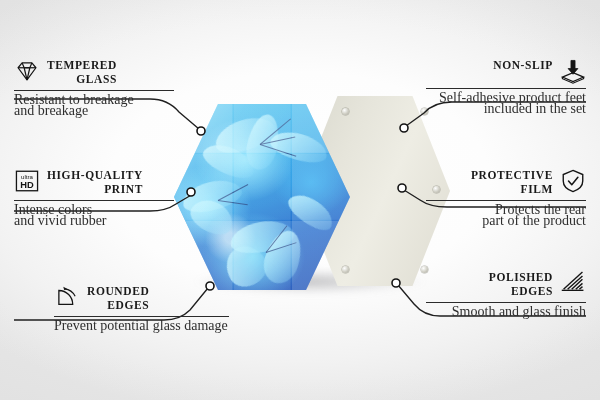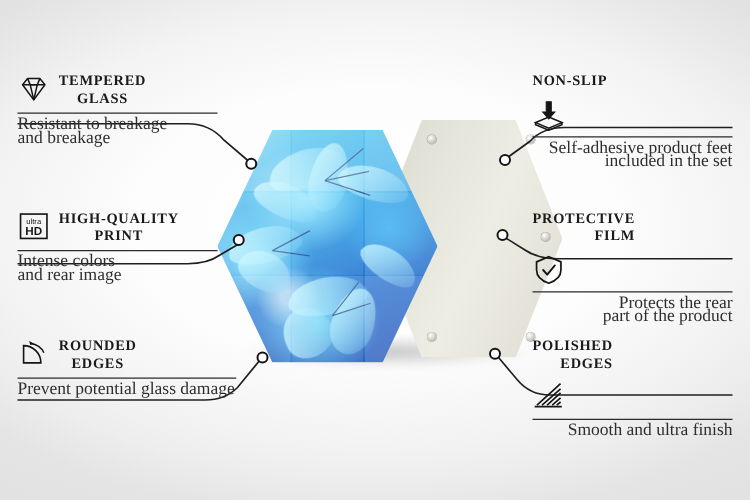"TEMPERED" .feat.left .ftitle { text-align: center -> right }
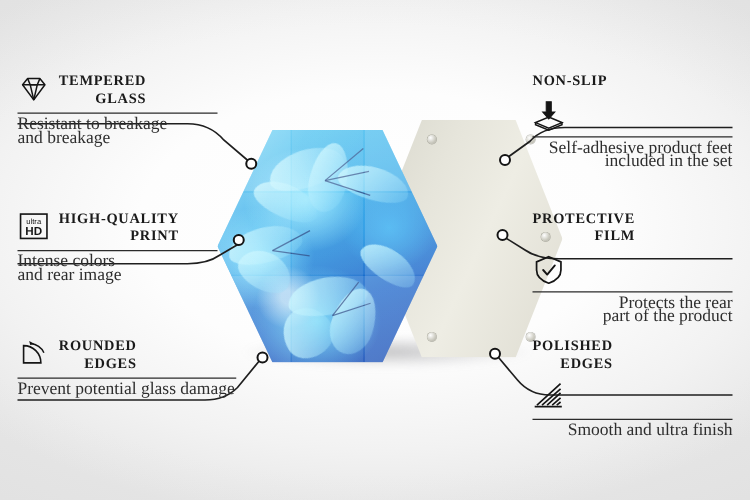"NON-SLIP" .feat.right .ftitle-row { flex-direction: column -> row }
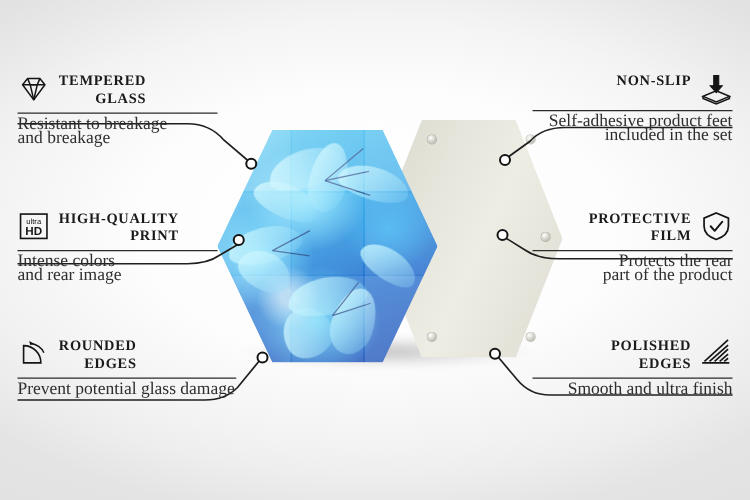"and rear image" div.fdesc { text: rear image -> vivid rubber }
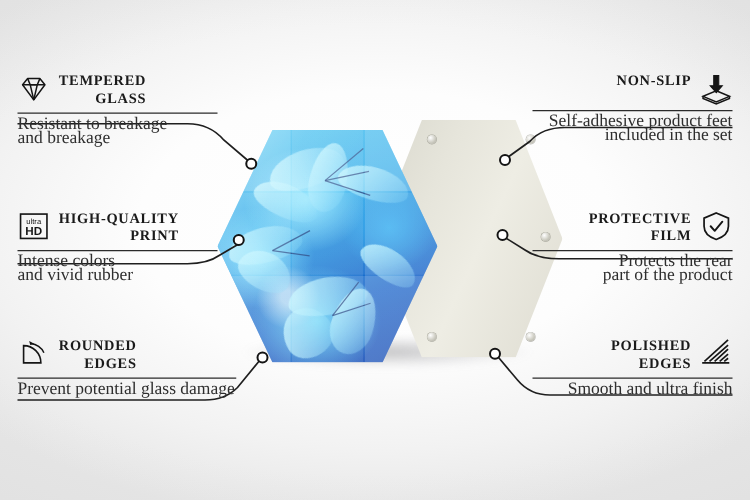"ROUNDED" div.feat { margin-left: none -> 40px; top: 270px -> 284px }
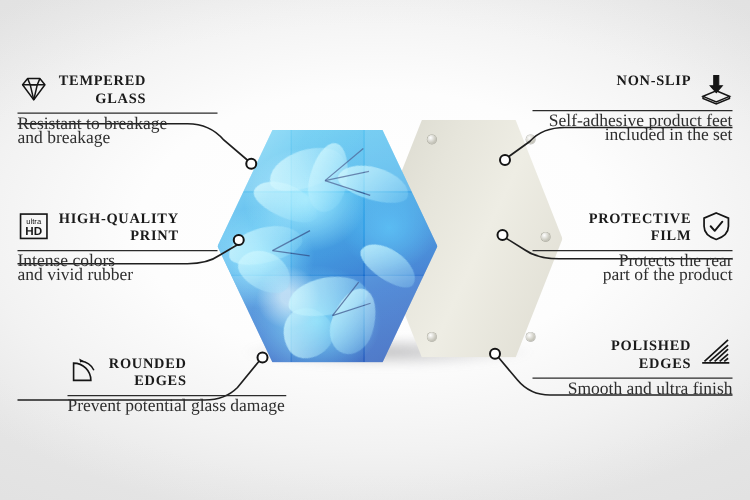"Smooth and ultra finish" div.fdesc { text: ultra -> glass }
